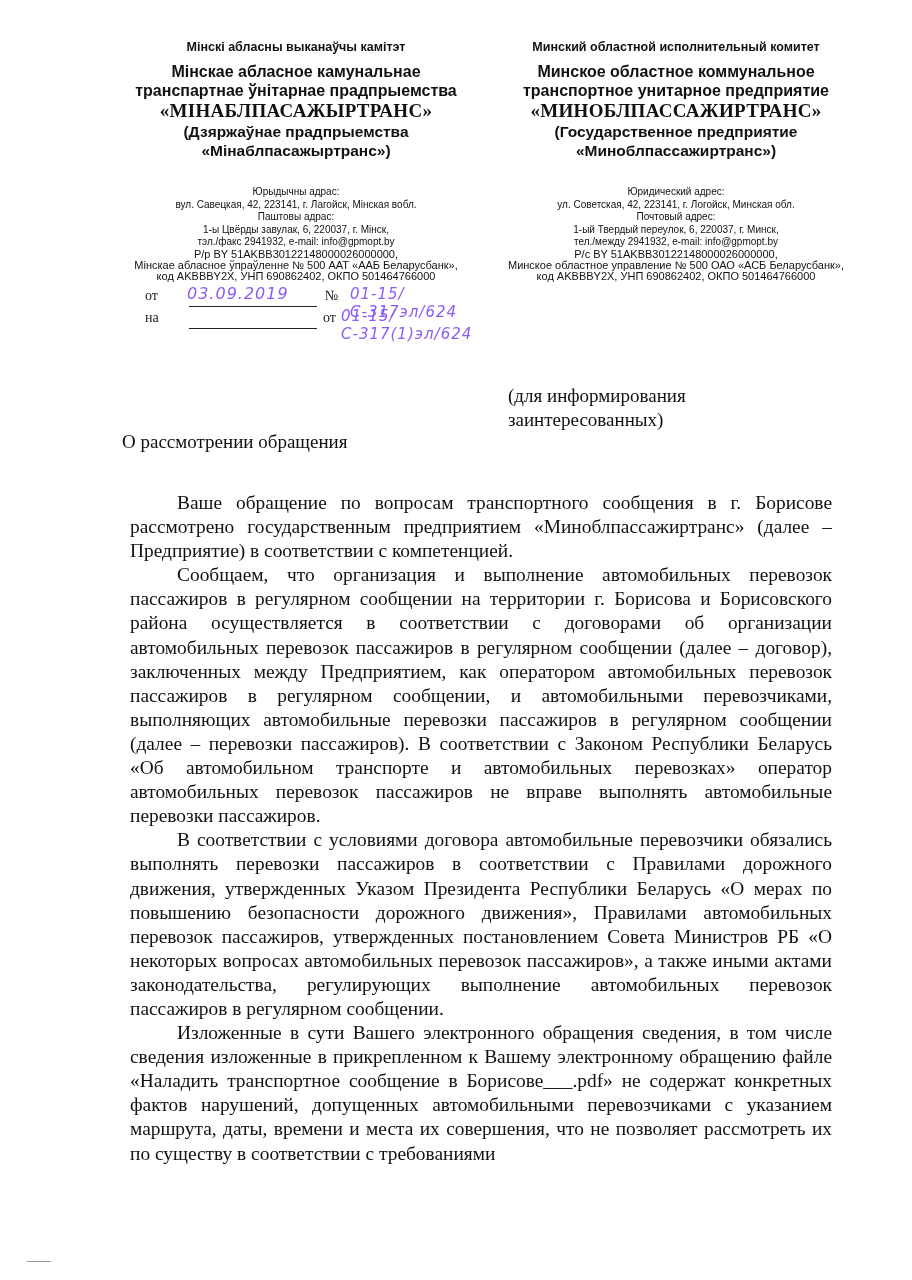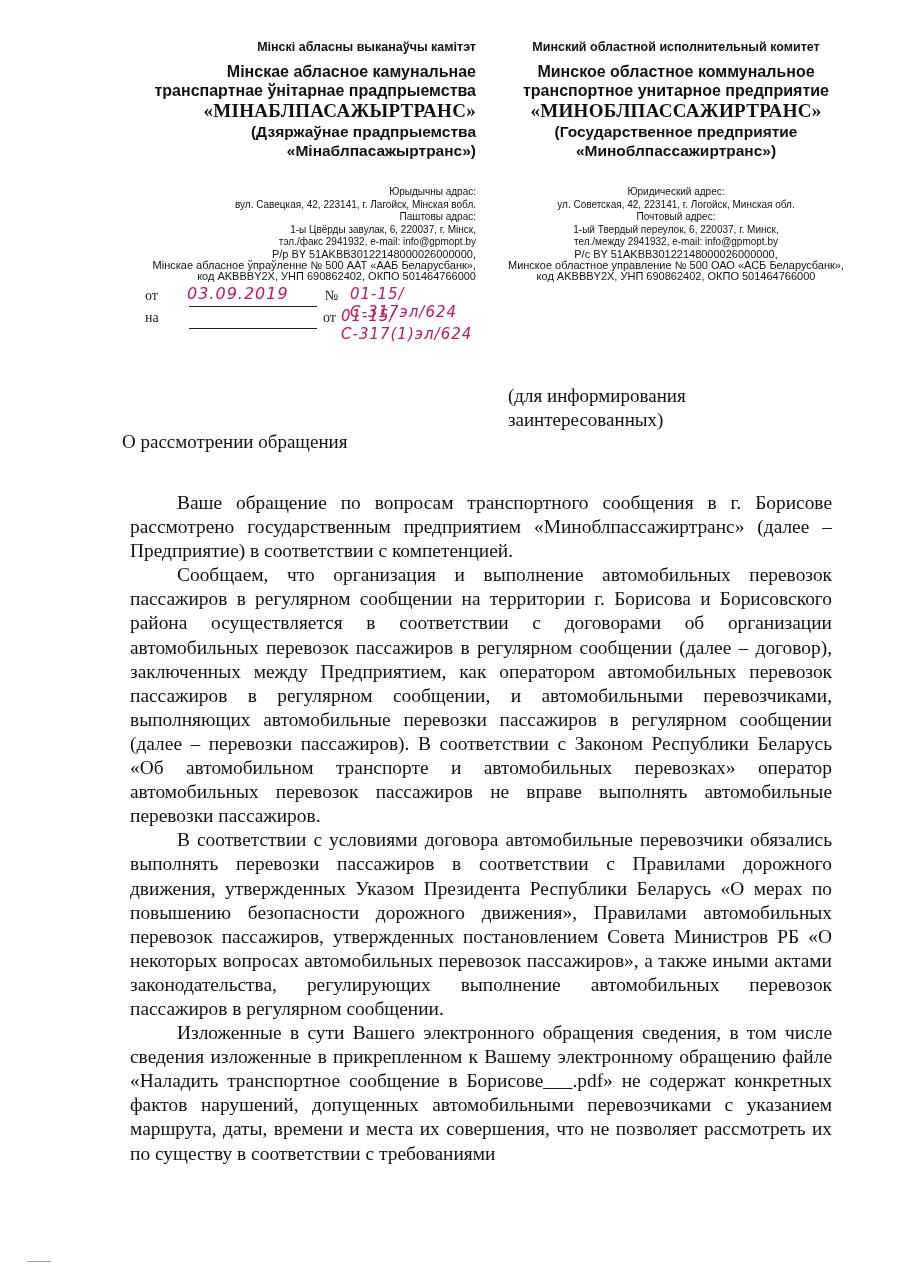"Мінскі абласны выканаўчы камітэт" .hdr-left { text-align: right -> none }
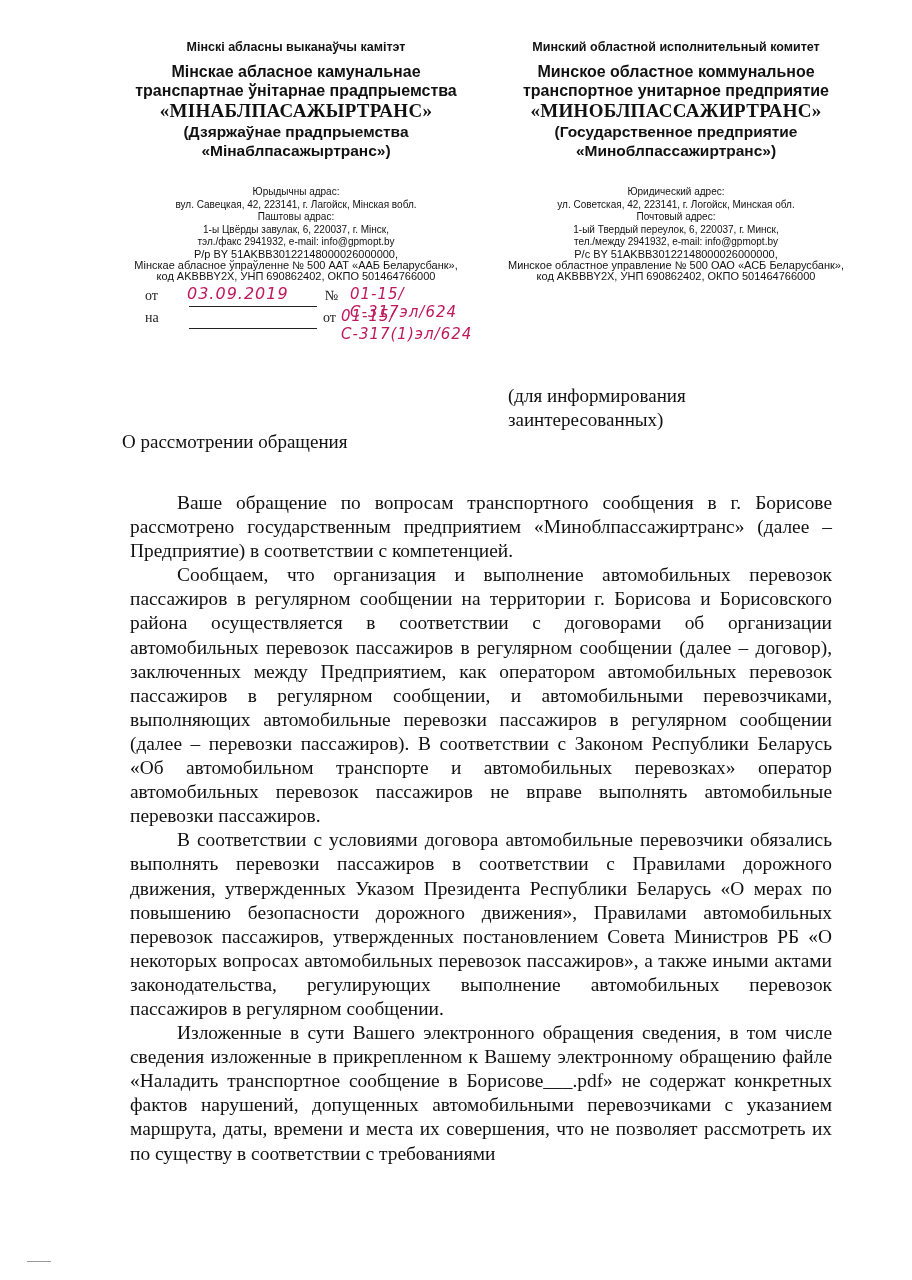"03.09.2019" .reg-hand { color: #be185d -> #8b5cf6 }
